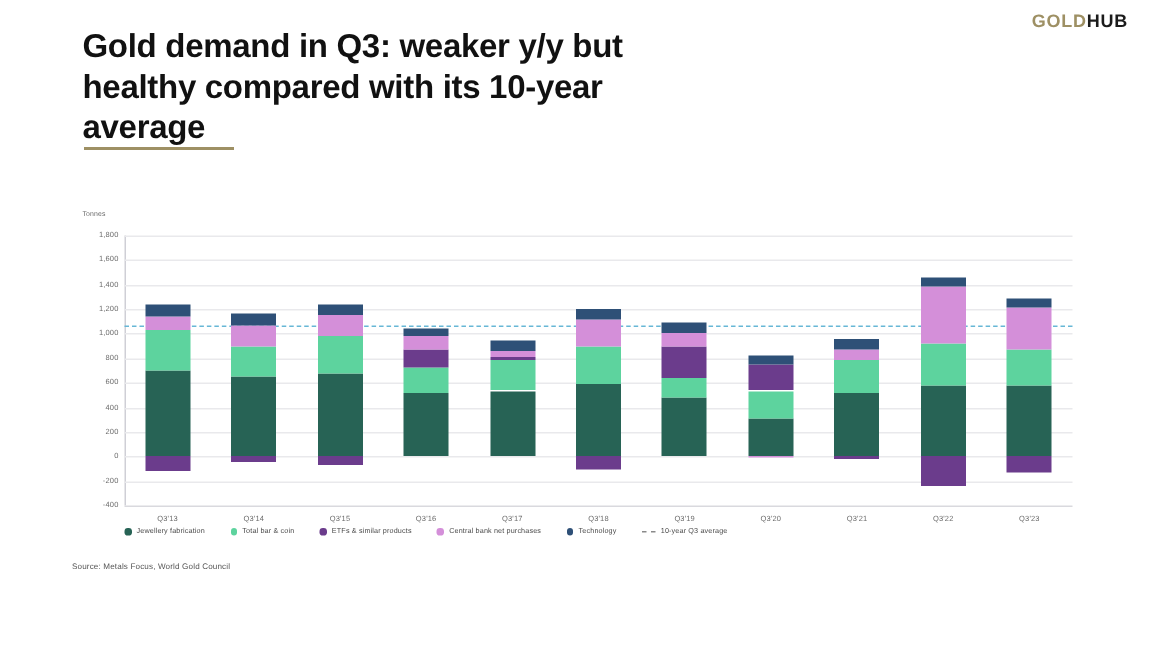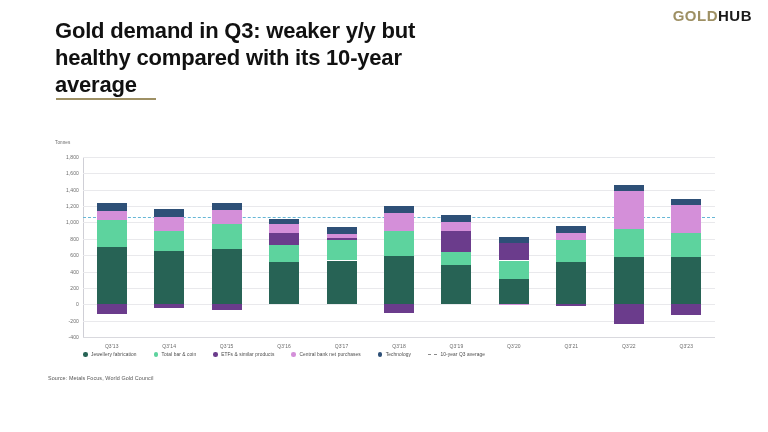"GOLDHUB" .logo { font-size: 15px -> 12px }
